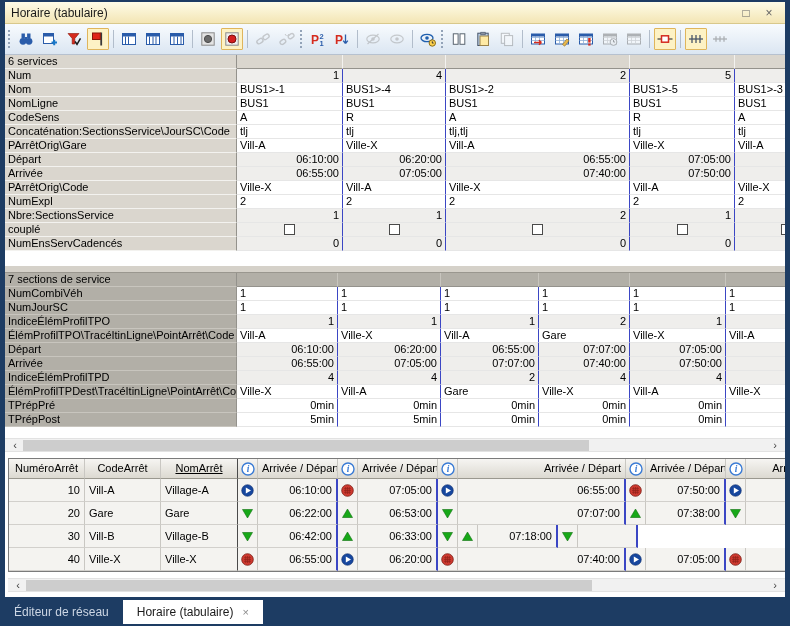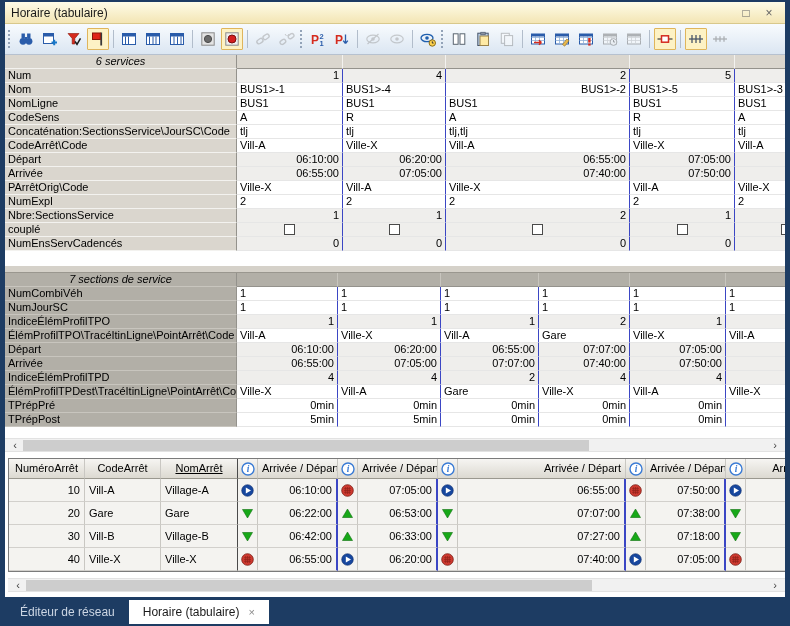"6 services" .tlabel.thead { font-style: italic -> none; text-align: center -> none }
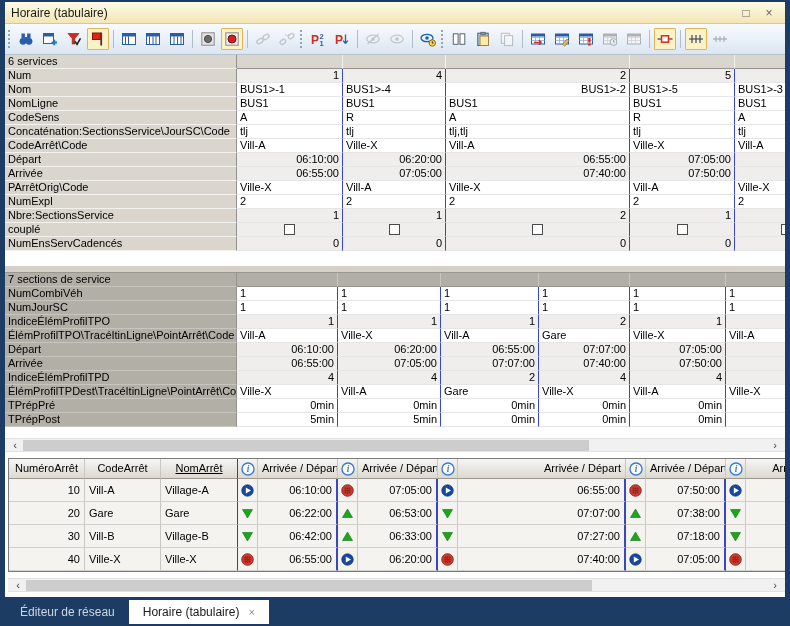"BUS1>-2" div.tcell { text-align: right -> none }
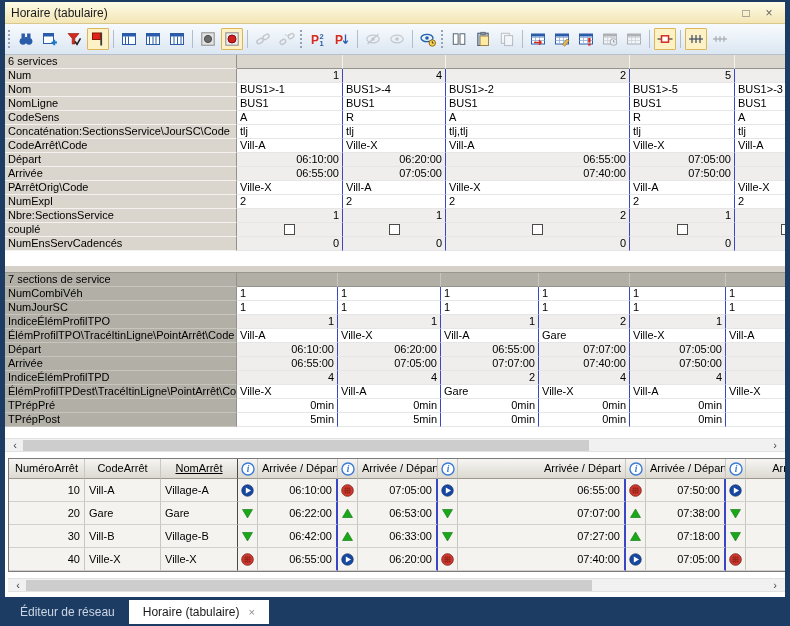"CodeArrêt\Code" div.tlabel { text: CodeArrêt\Code -> PArrêtOrig\Gare }
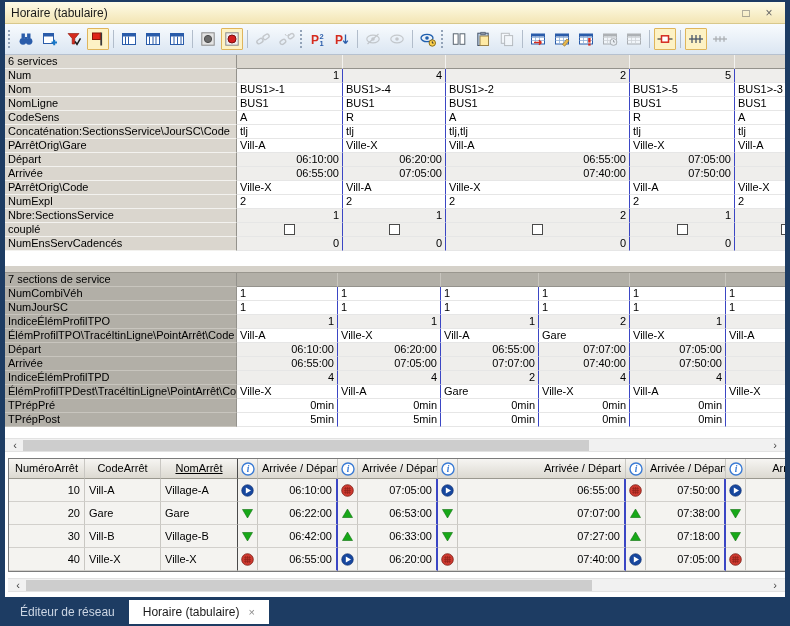"07:27:00" div.bcell { html: <div>07:27:00</div> -> none }
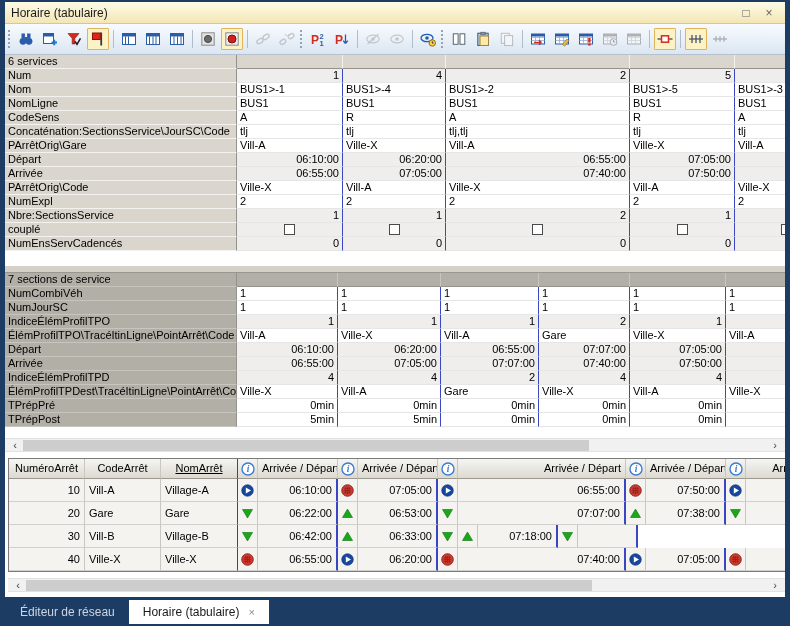"Éditeur de réseau" .tabbar { padding-left: 6px -> none }
